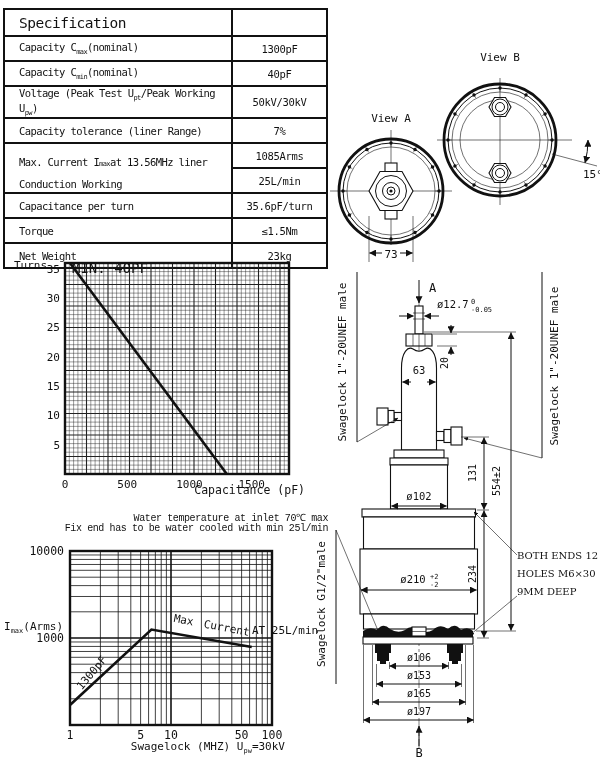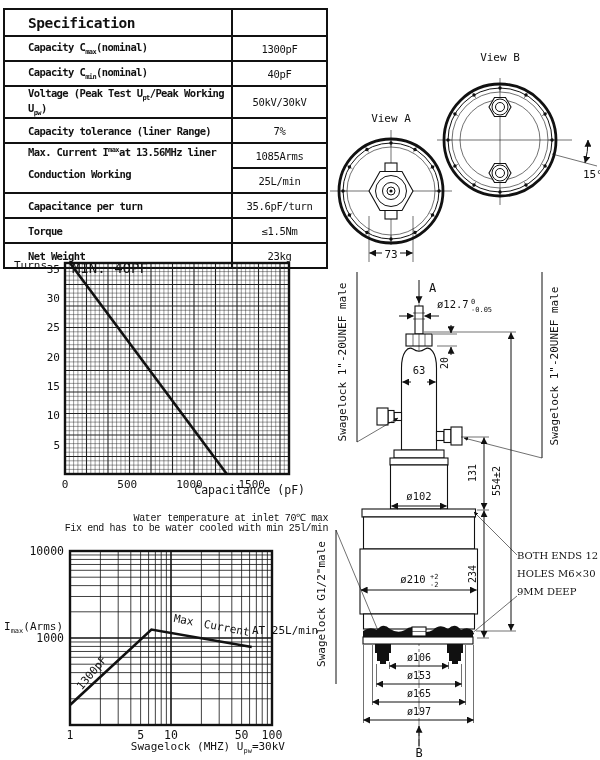"Specification" #spec-table .lbl { font-weight: bold -> none; padding-left: 23px -> 14px }
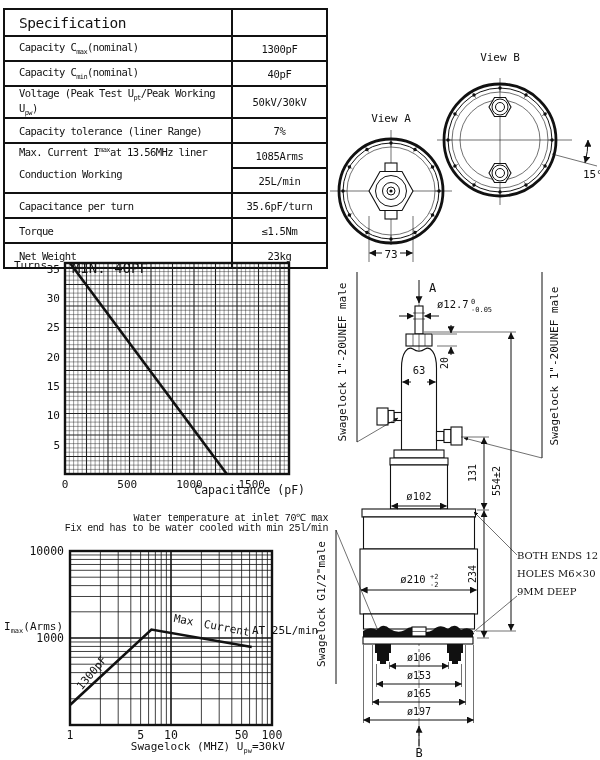"Max. Current I" #spec-table .two-line div { align-items: flex-start -> flex-end }
